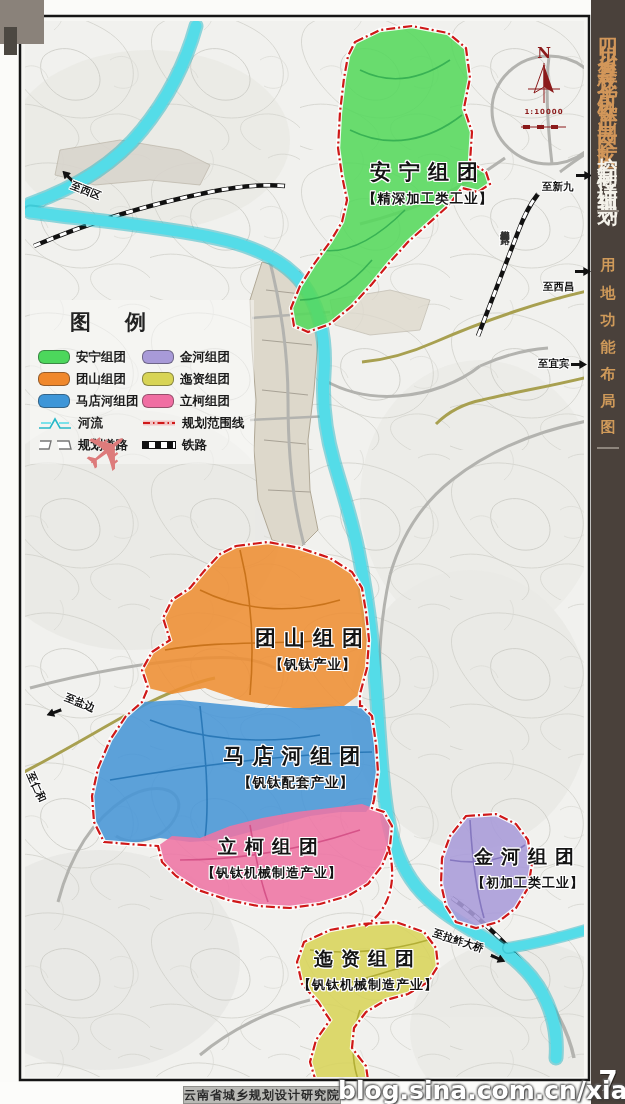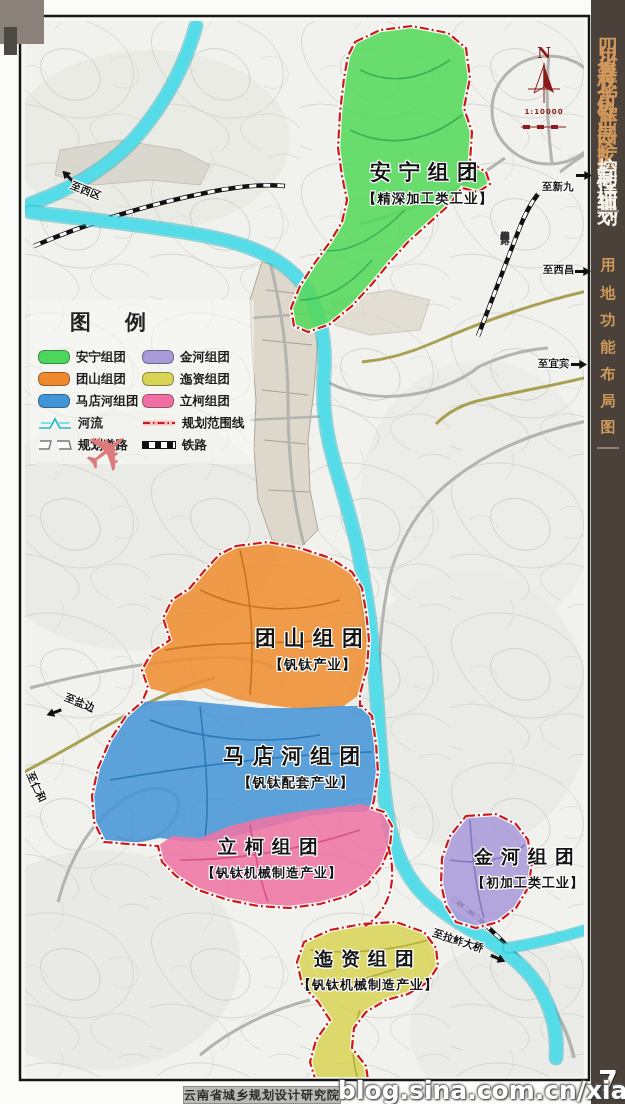"至西昌" div.dir-label { top: 263px -> 280px }
